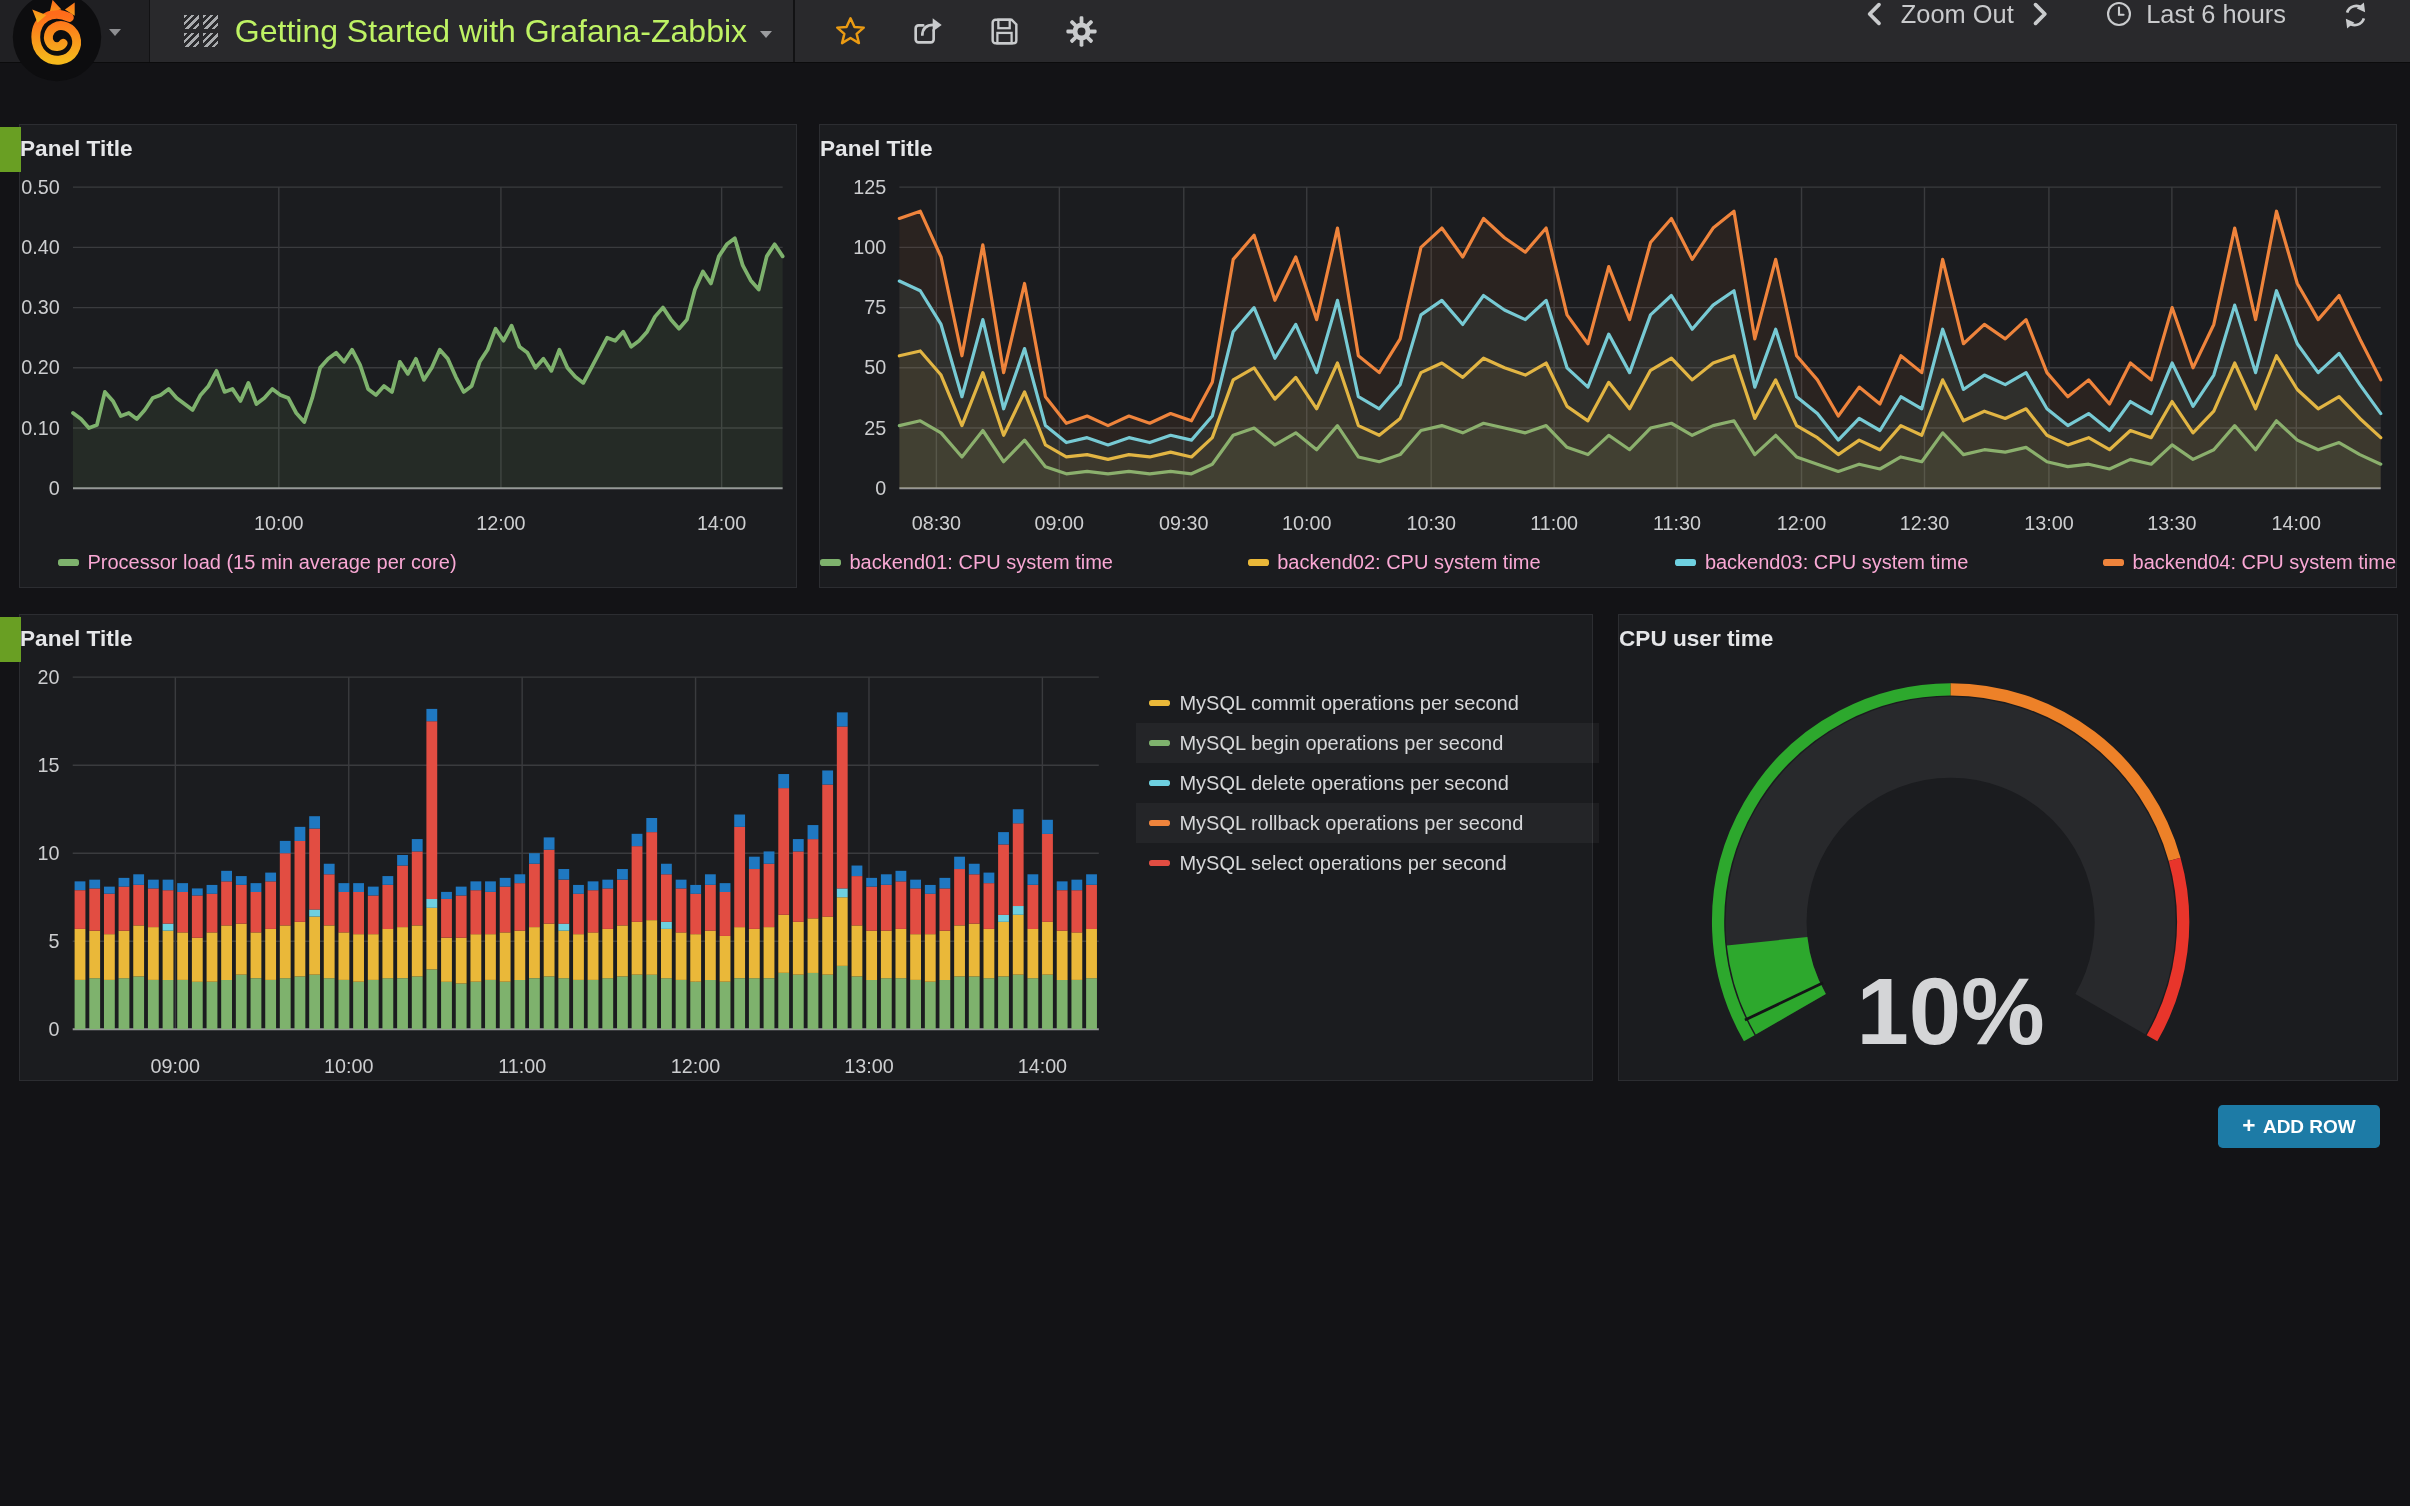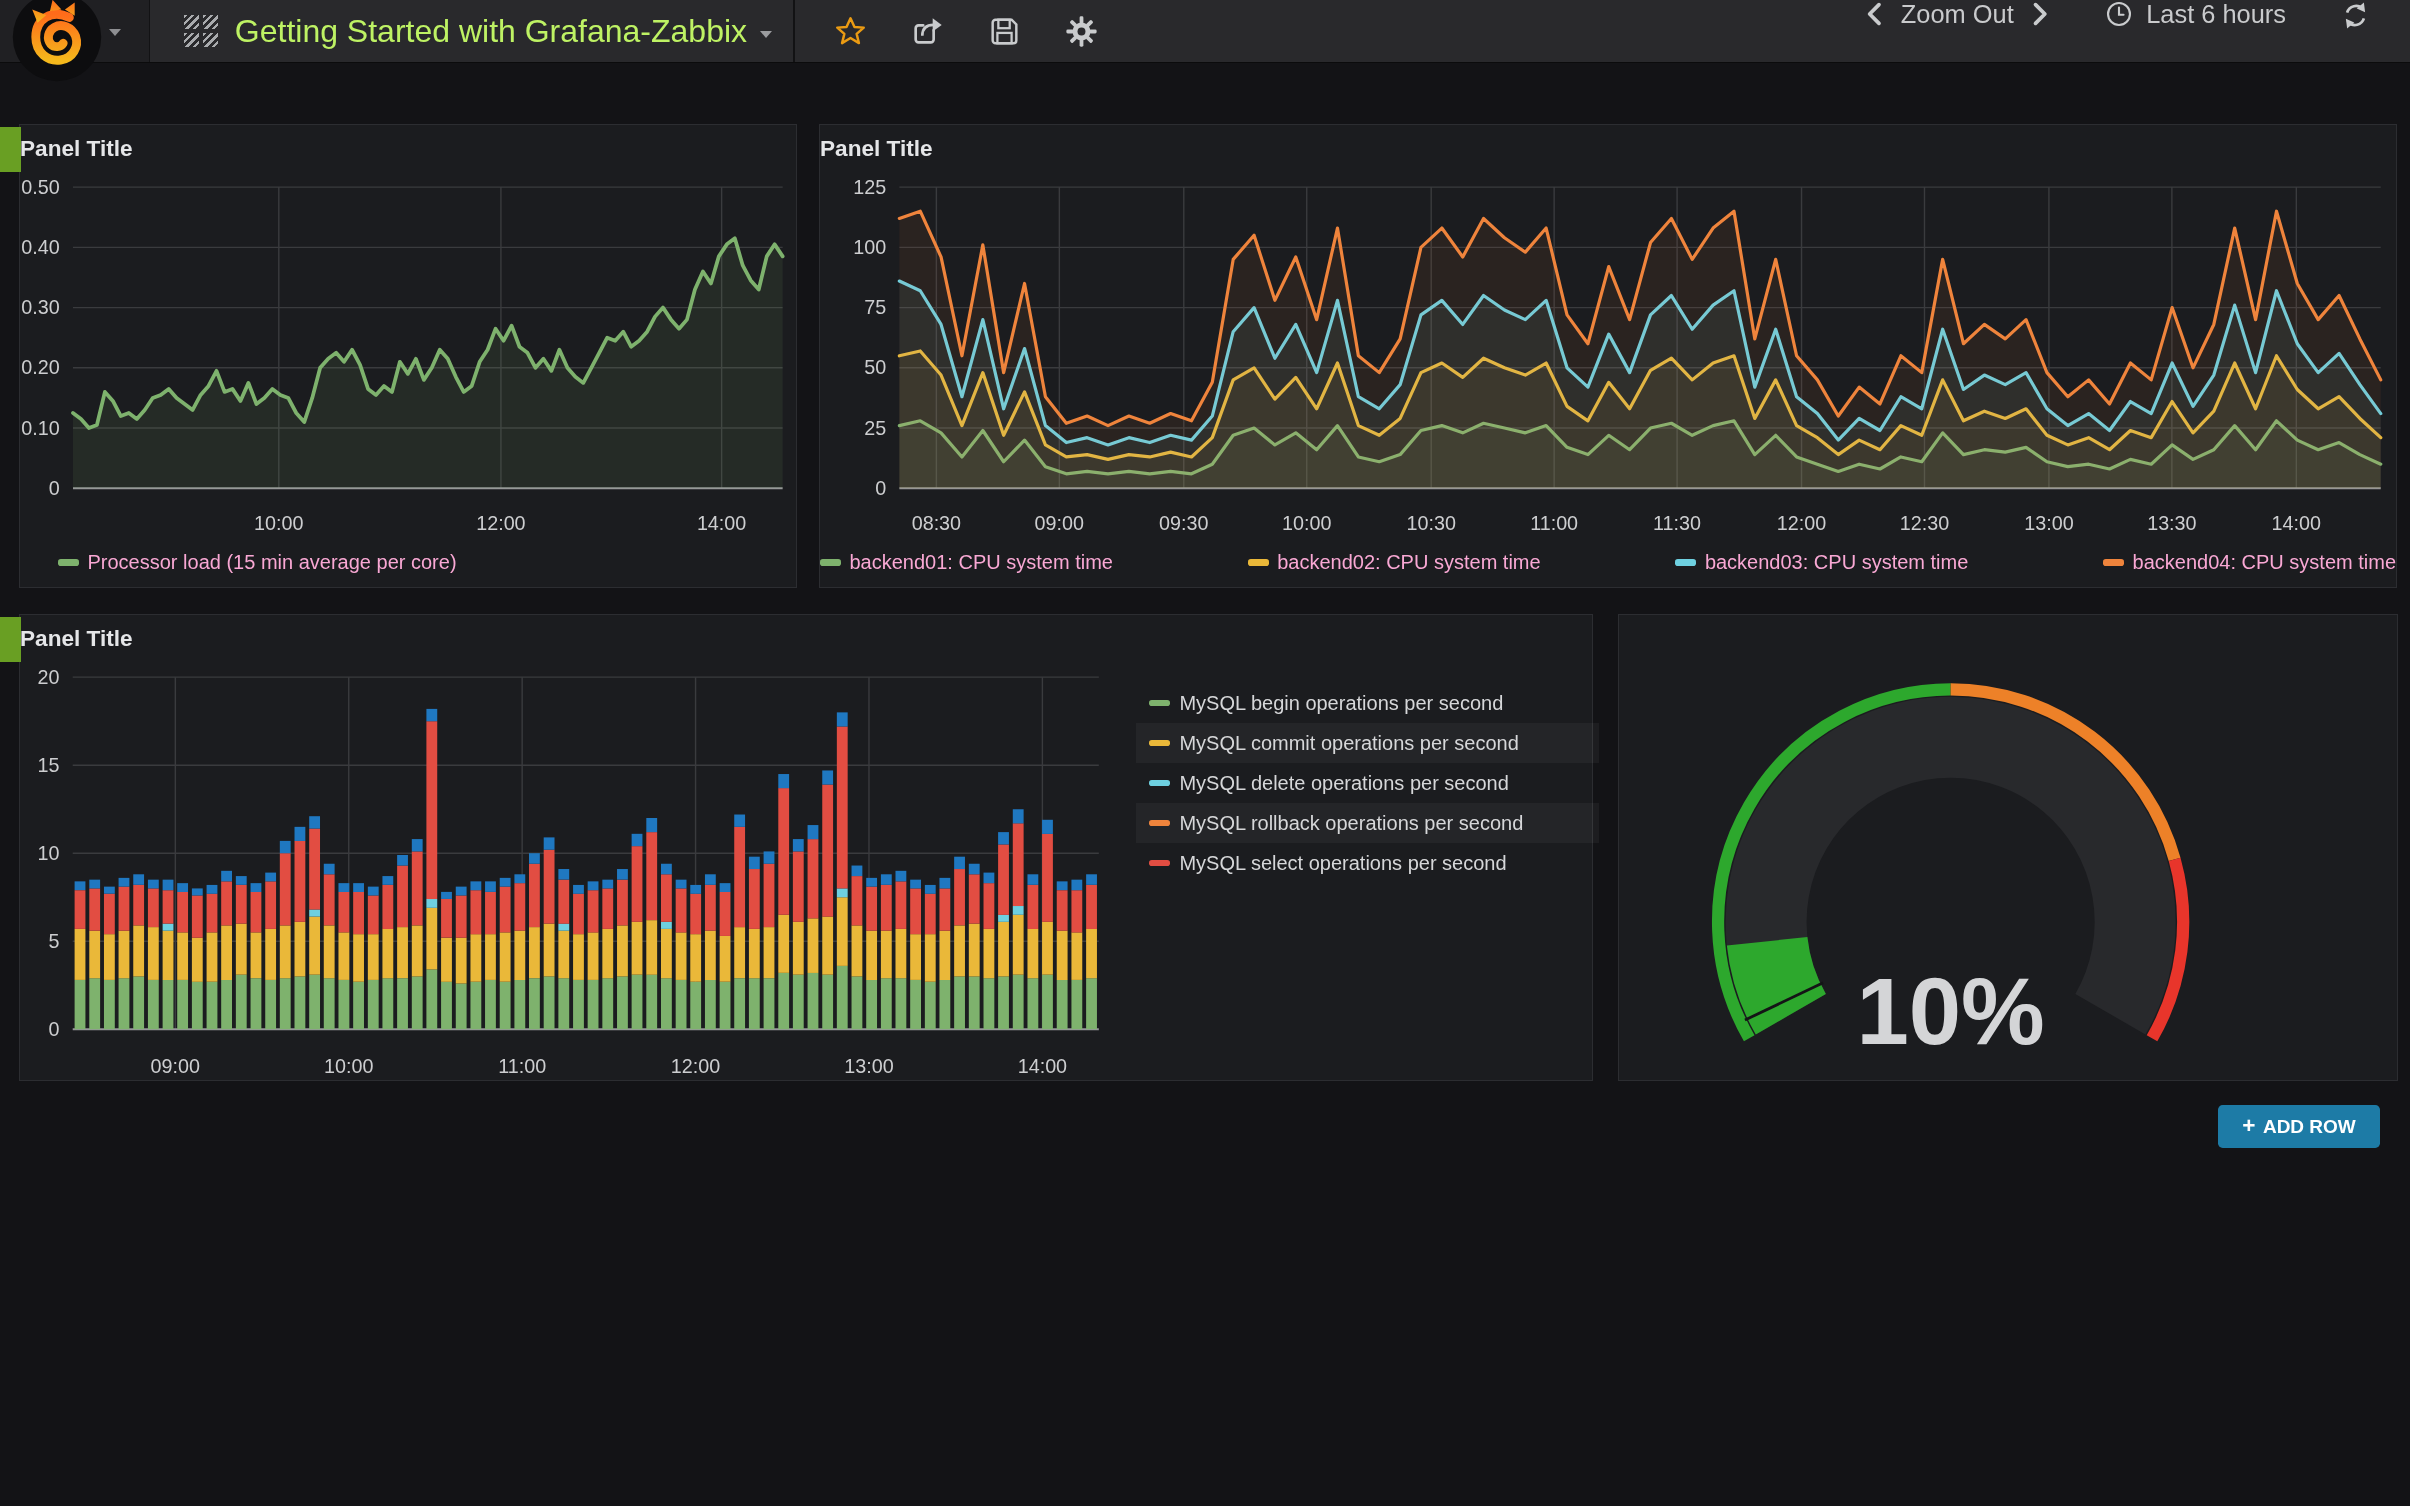"CPU user time" div.panel-title { html: none -> <div>CPU user time</div> }
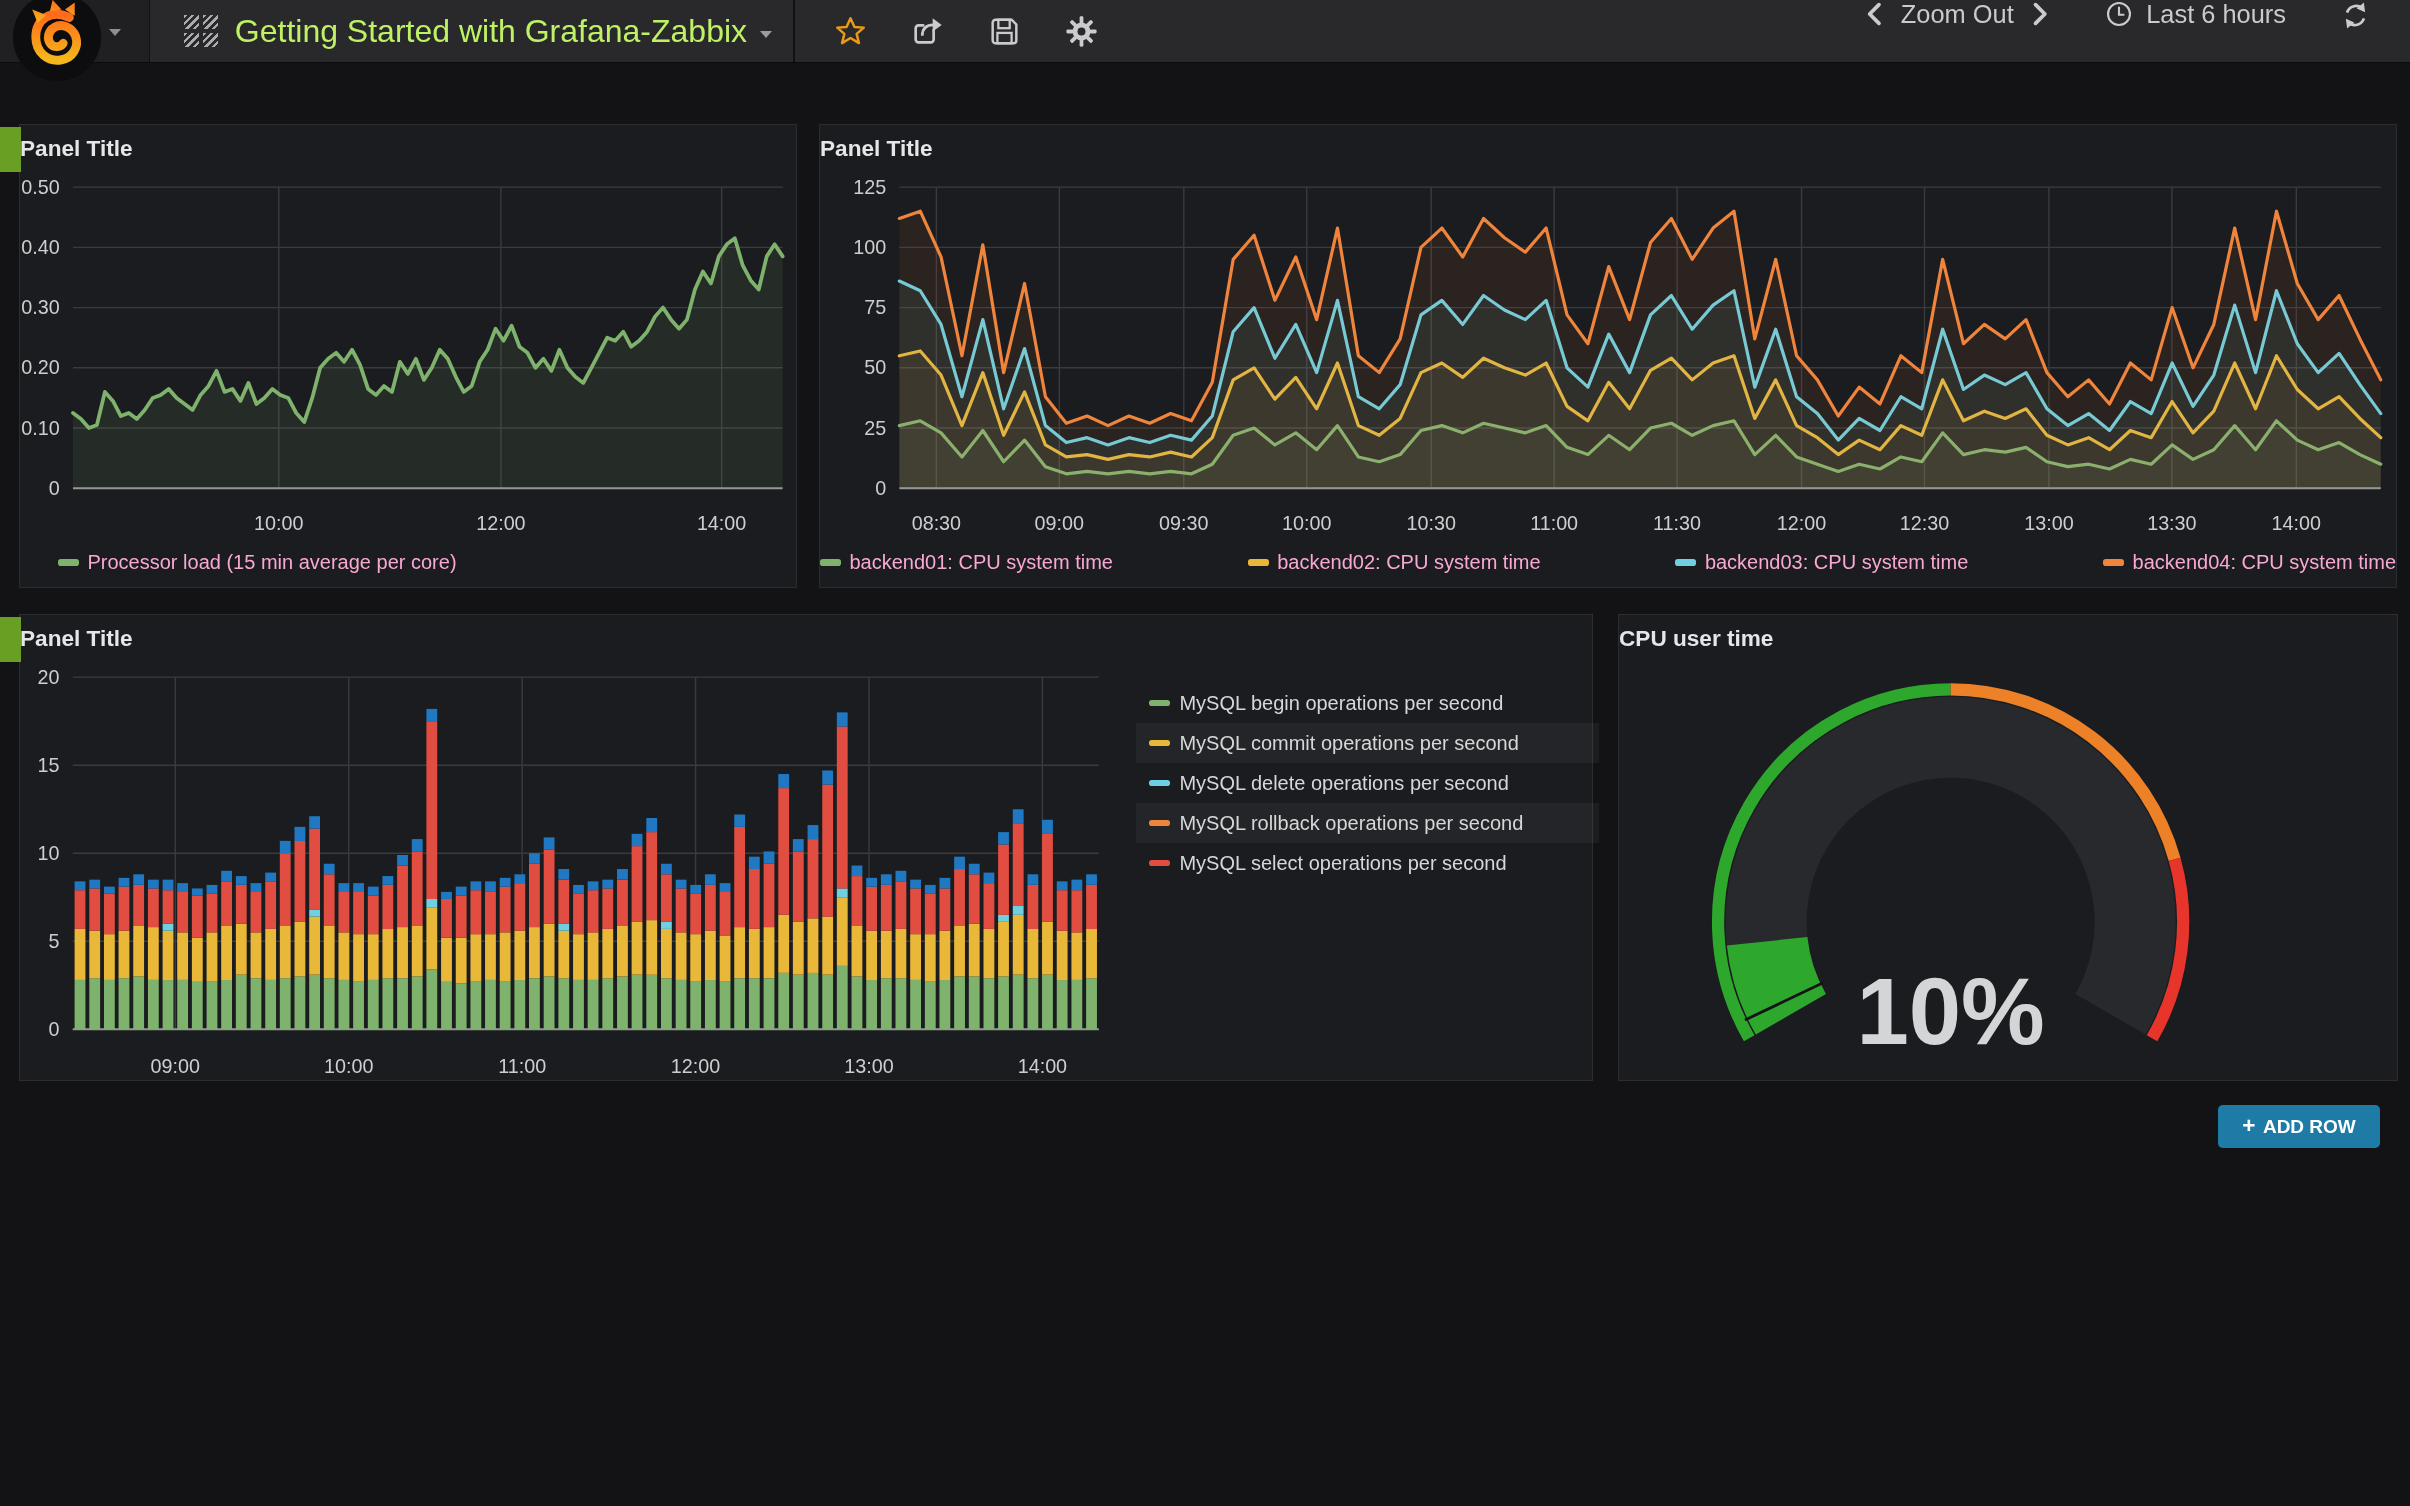"MySQL begin operations per second" div.legend-item { order: before "MySQL commit operations per second" -> after "MySQL commit operations per second" }
